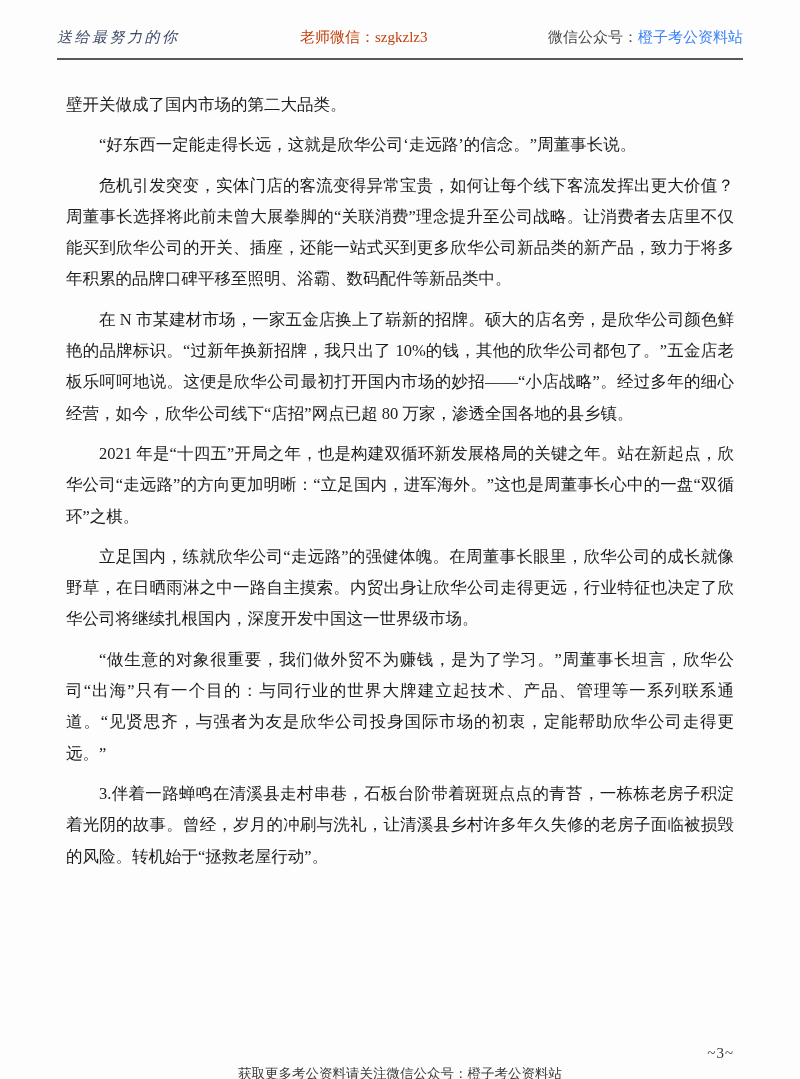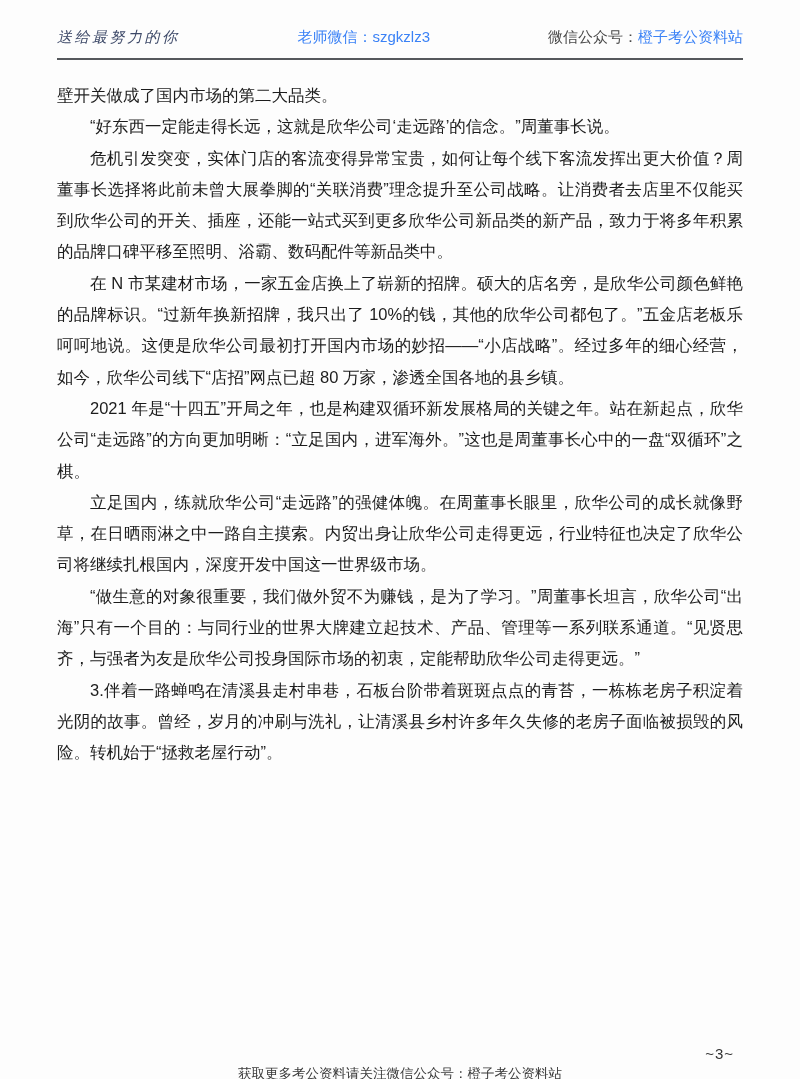"送给最努力的你" .page { font-family: Liberation Sans, sans-serif -> Liberation Serif, serif }
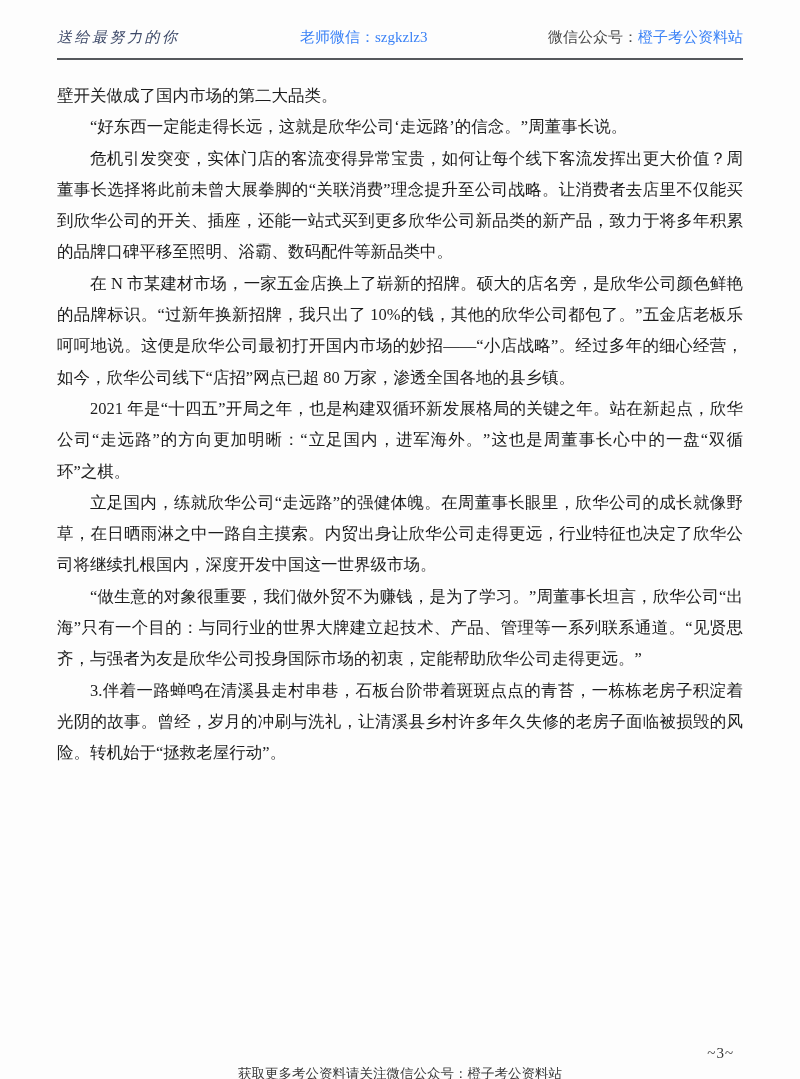"老师微信：szgkzlz3" .h-center { color: #3b82f6 -> #c2410c }
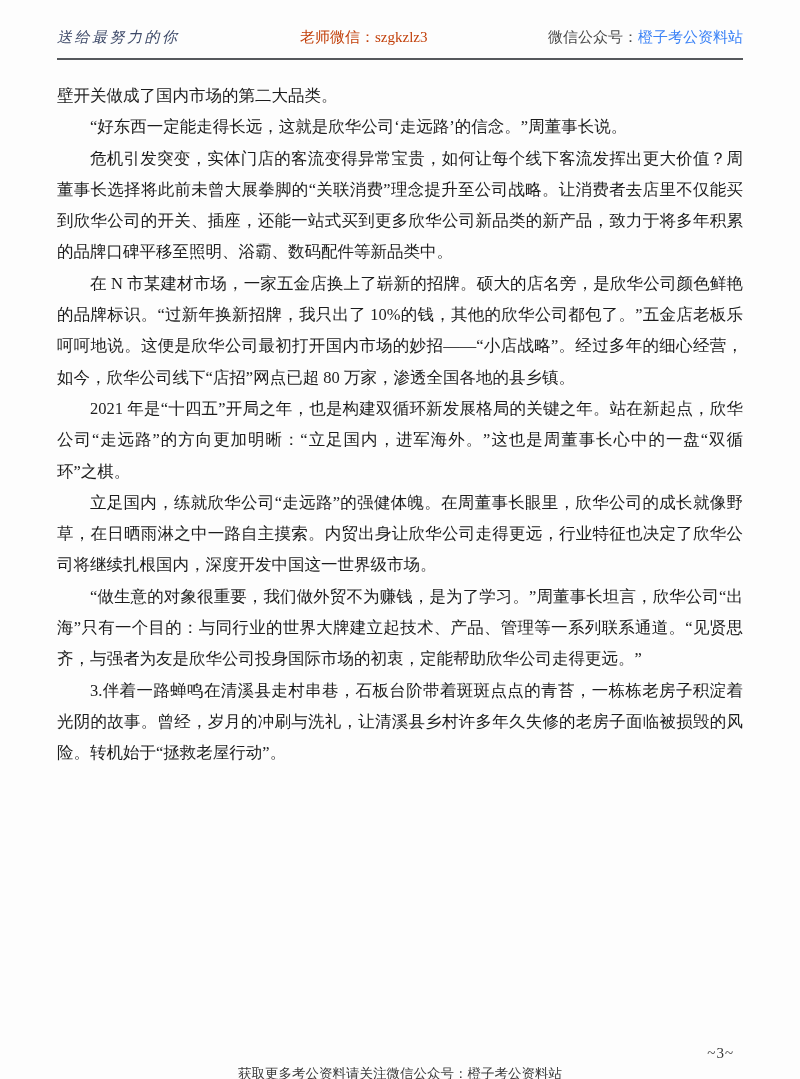"壁开关做成了国内市场的第二大品类。" .body-text p { margin: 0 -> 9px }
